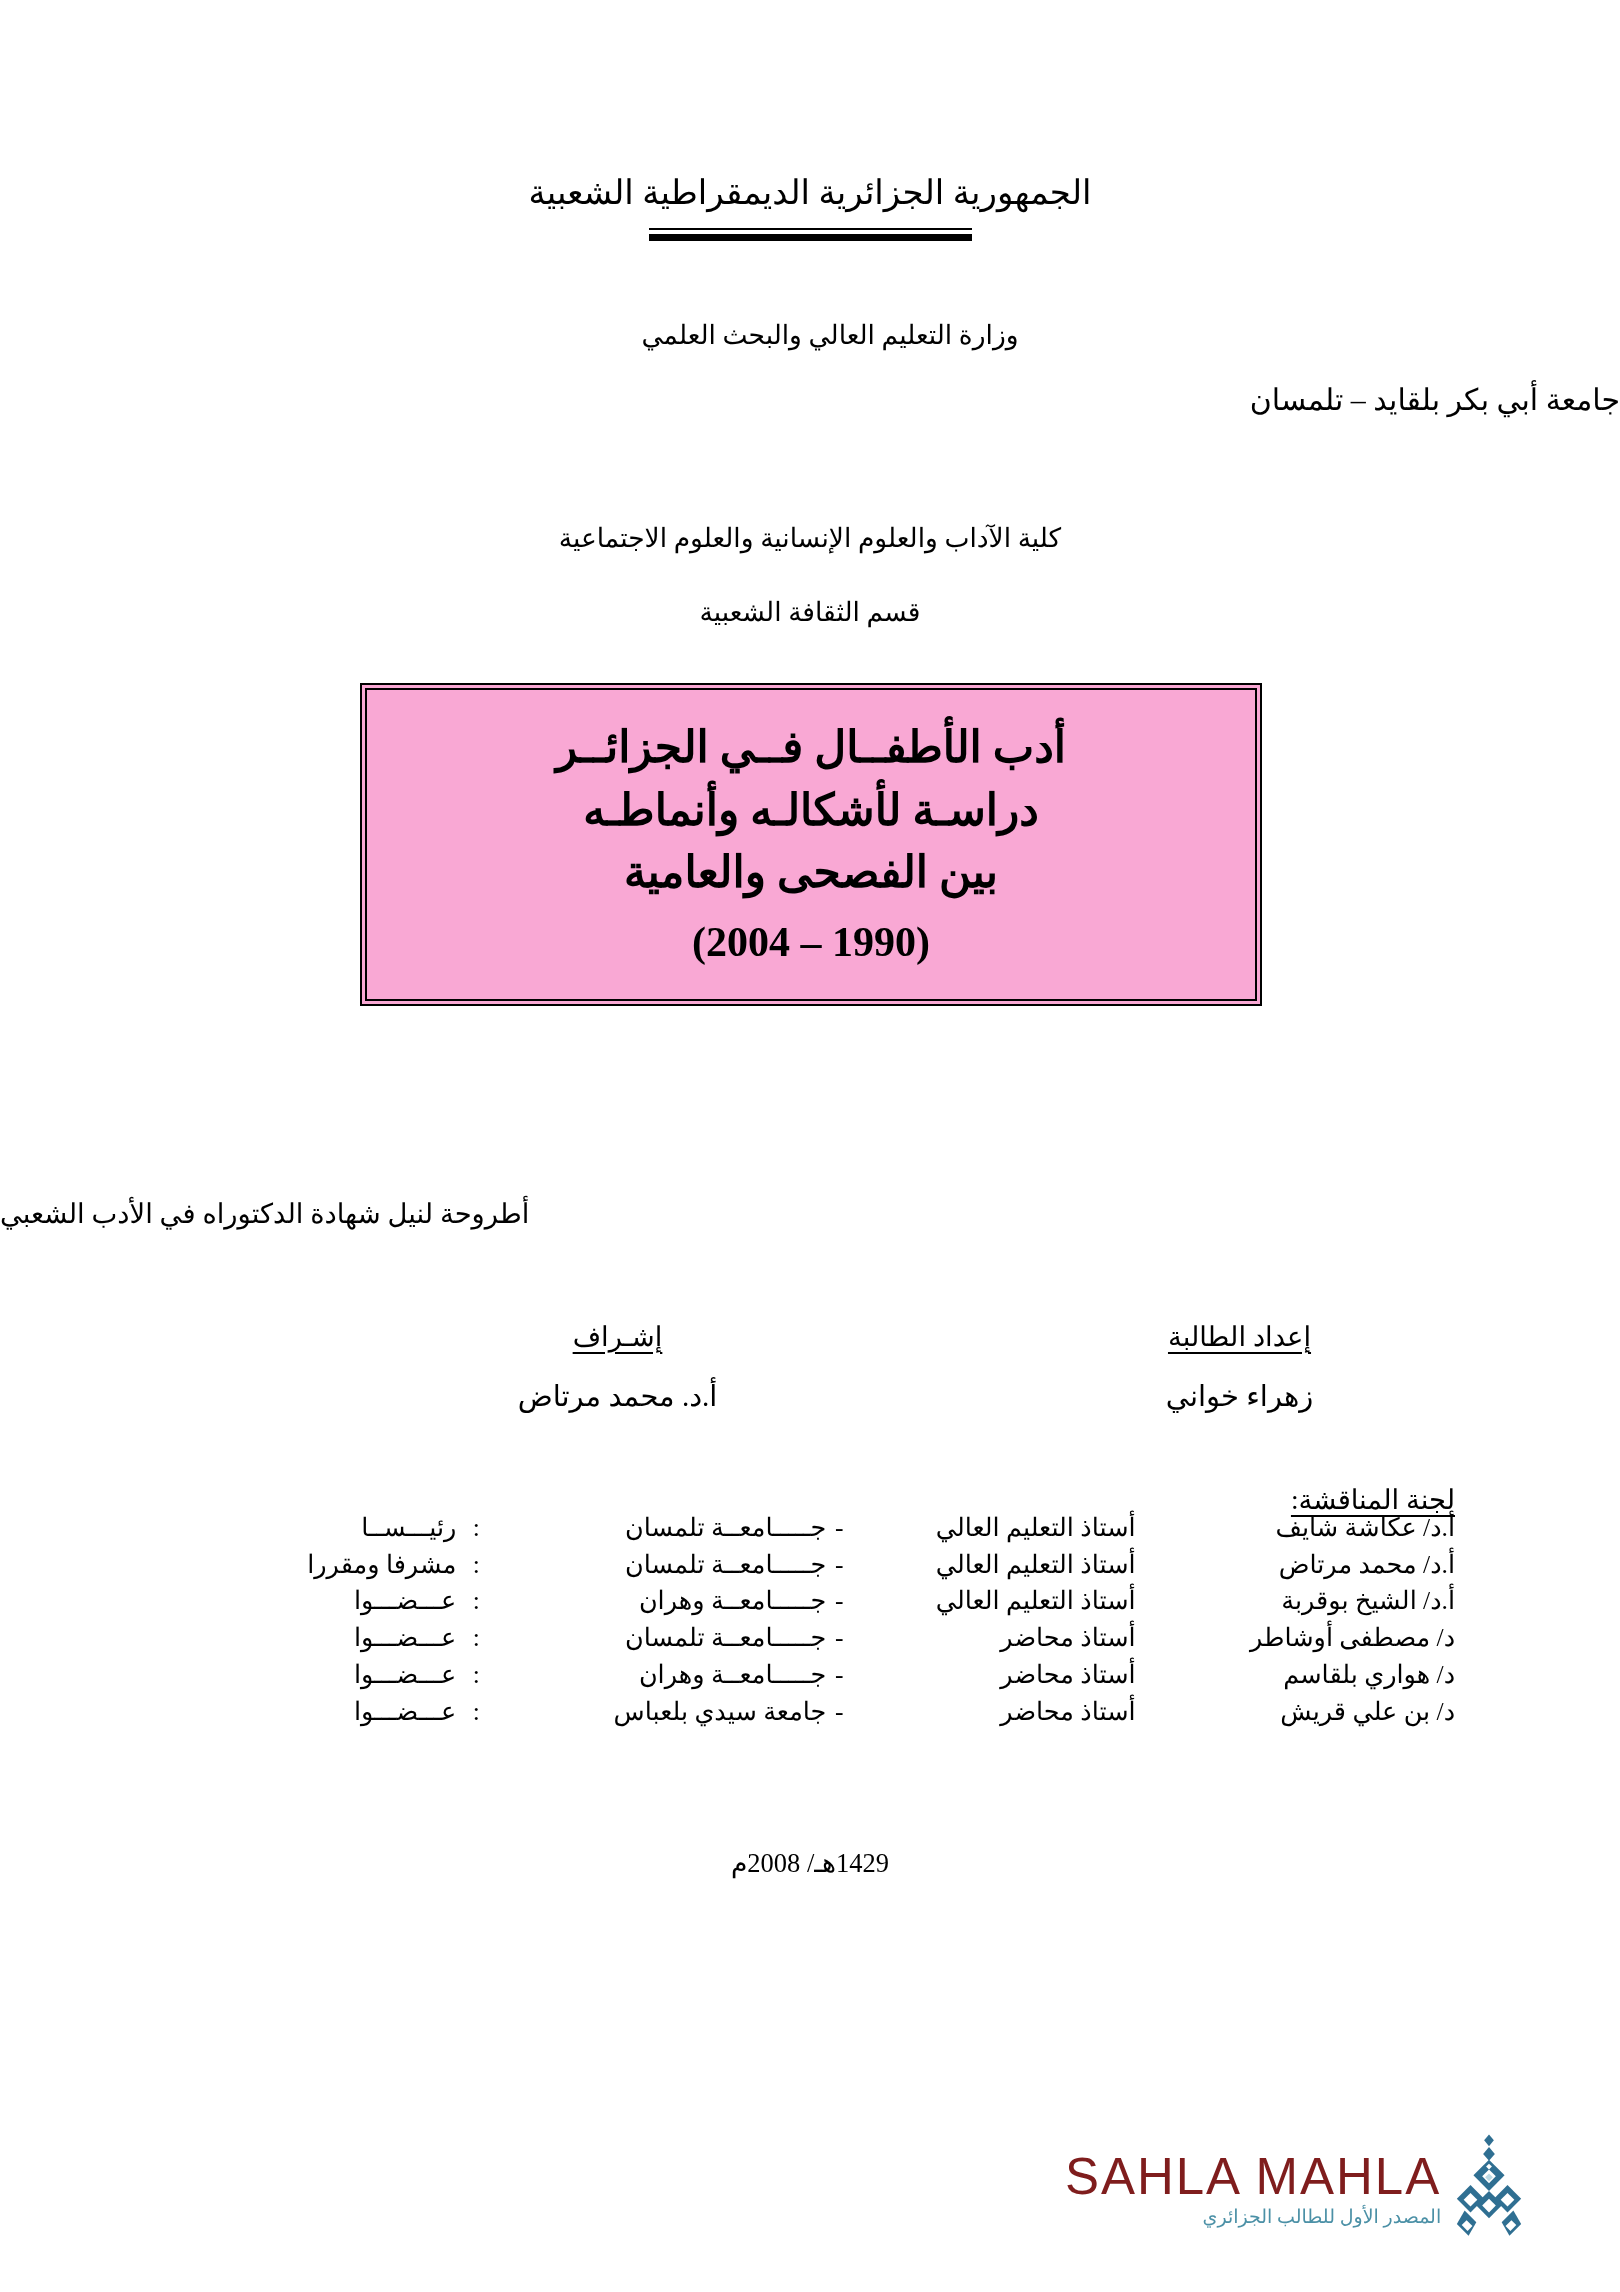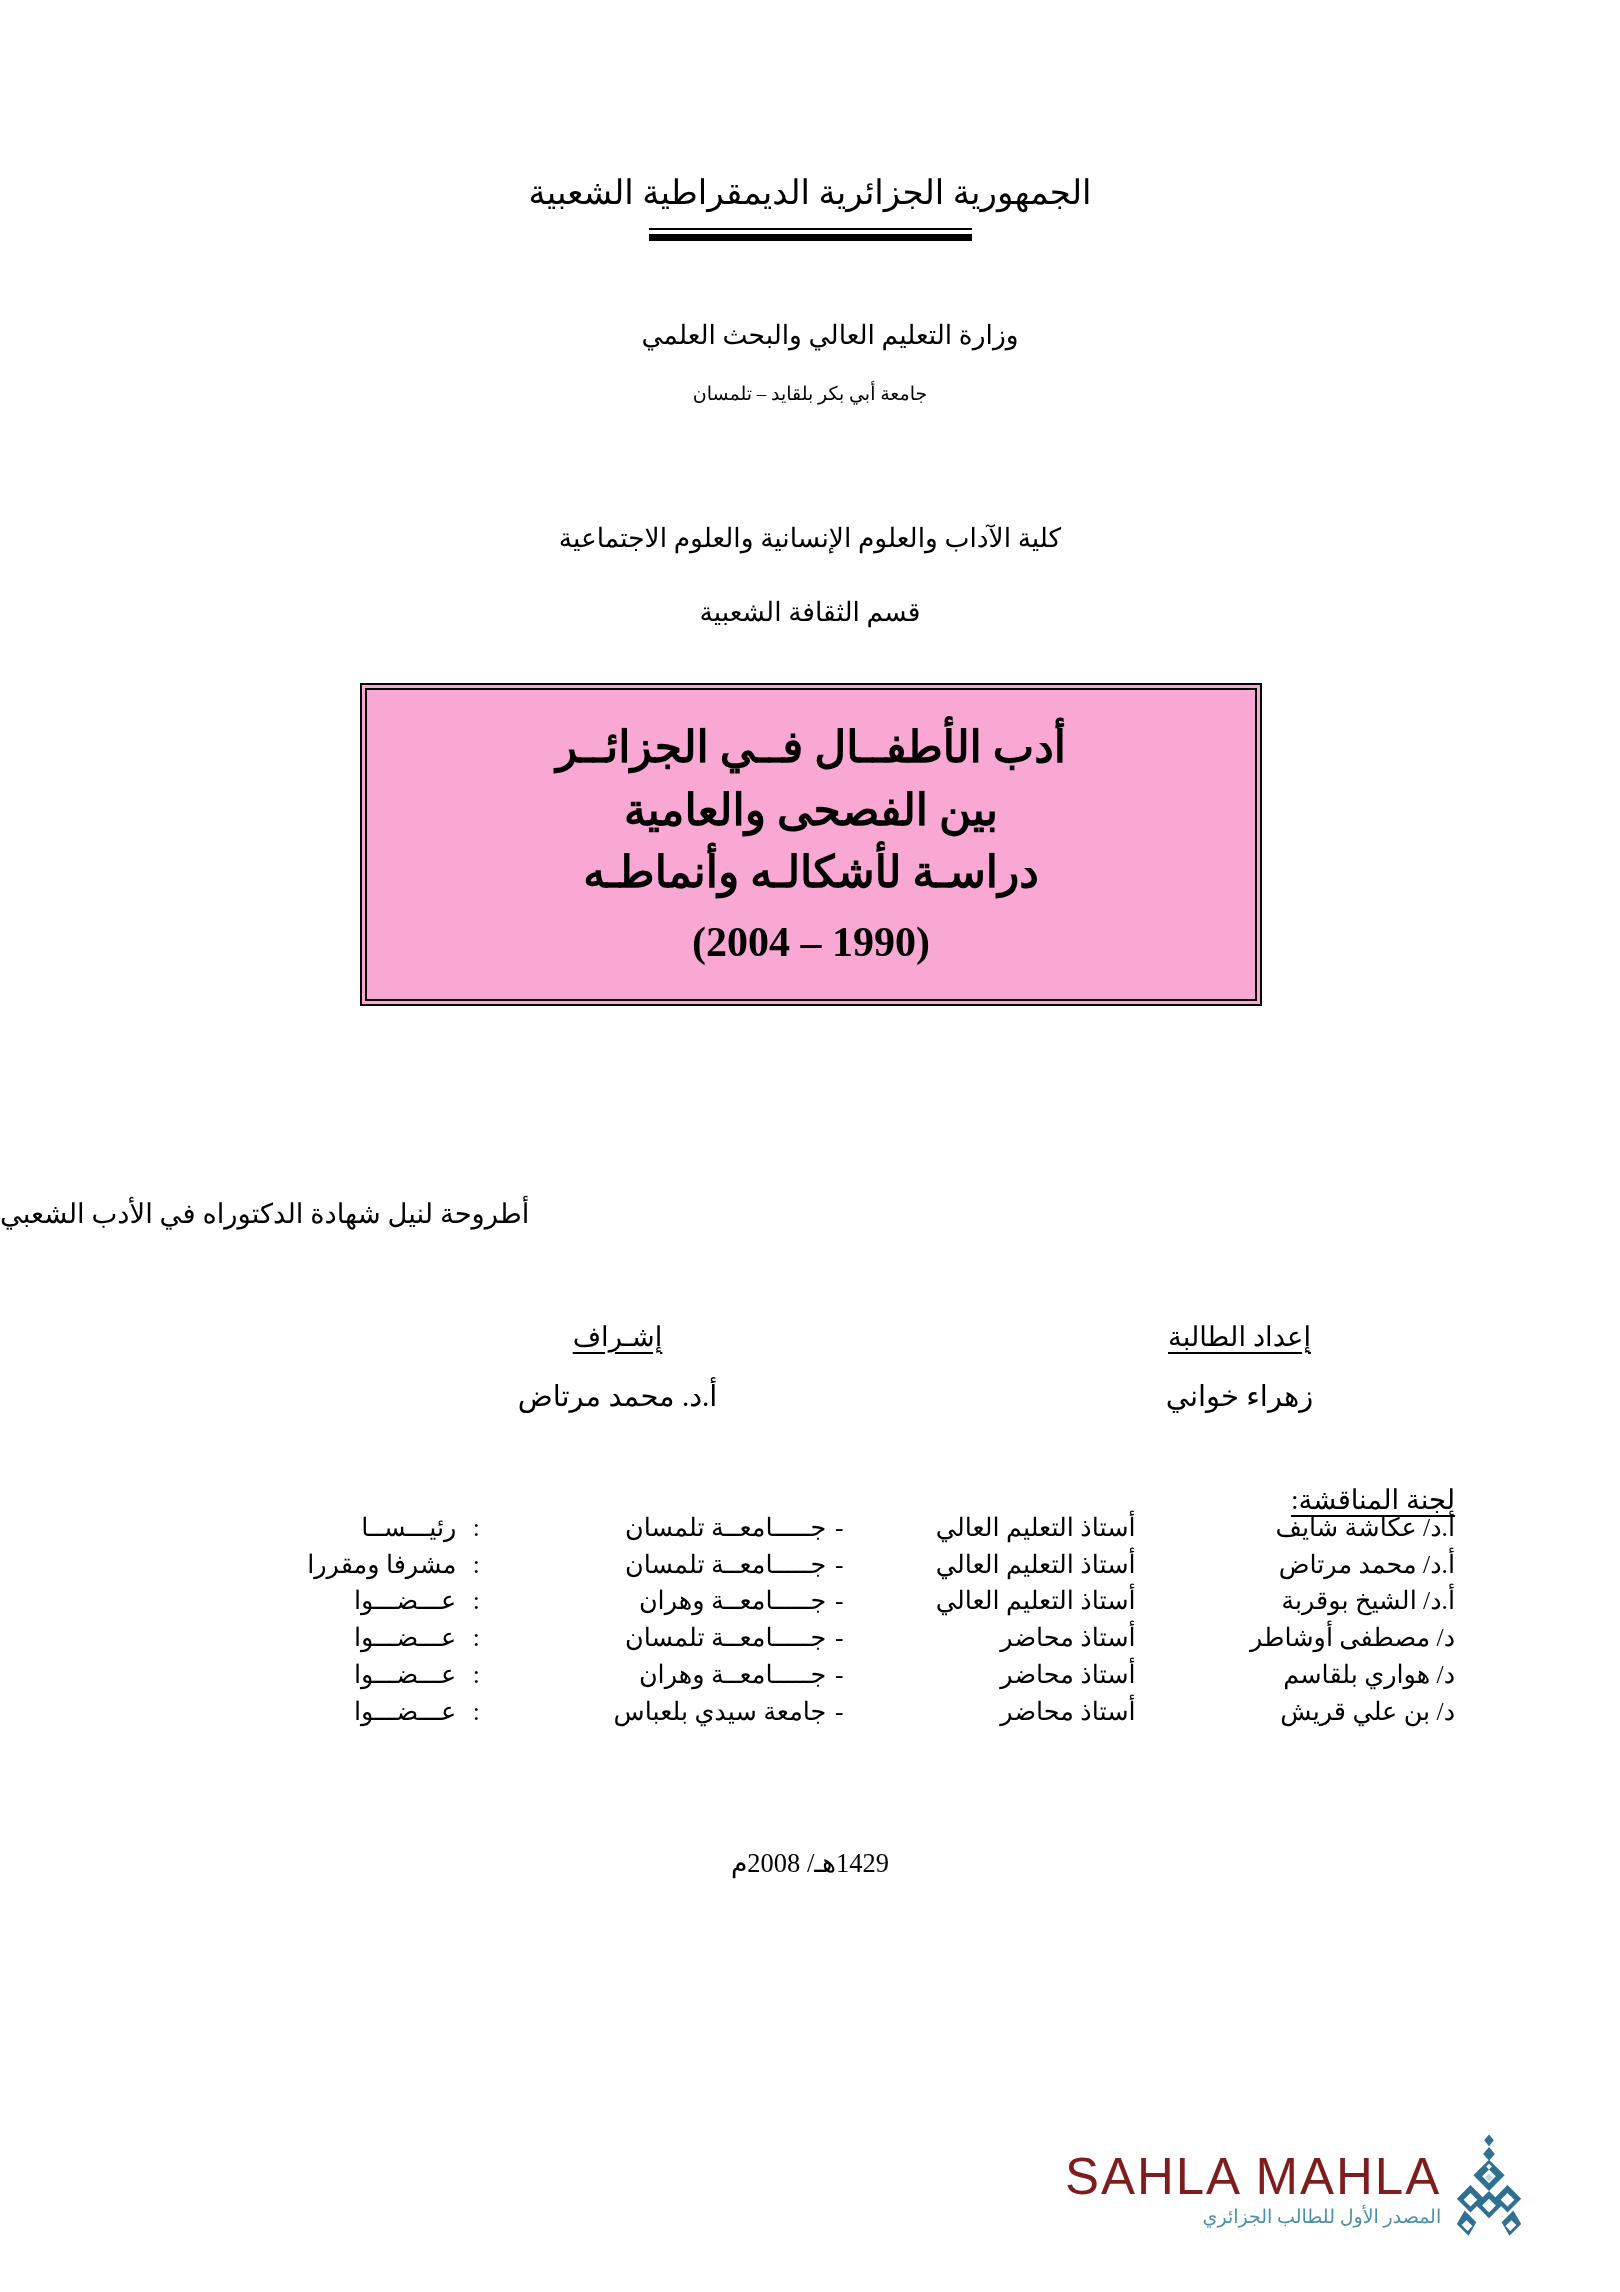"جامعة أبي بكر بلقايد –" .university-line { font-size: 19px -> 30px; text-align: center -> none }
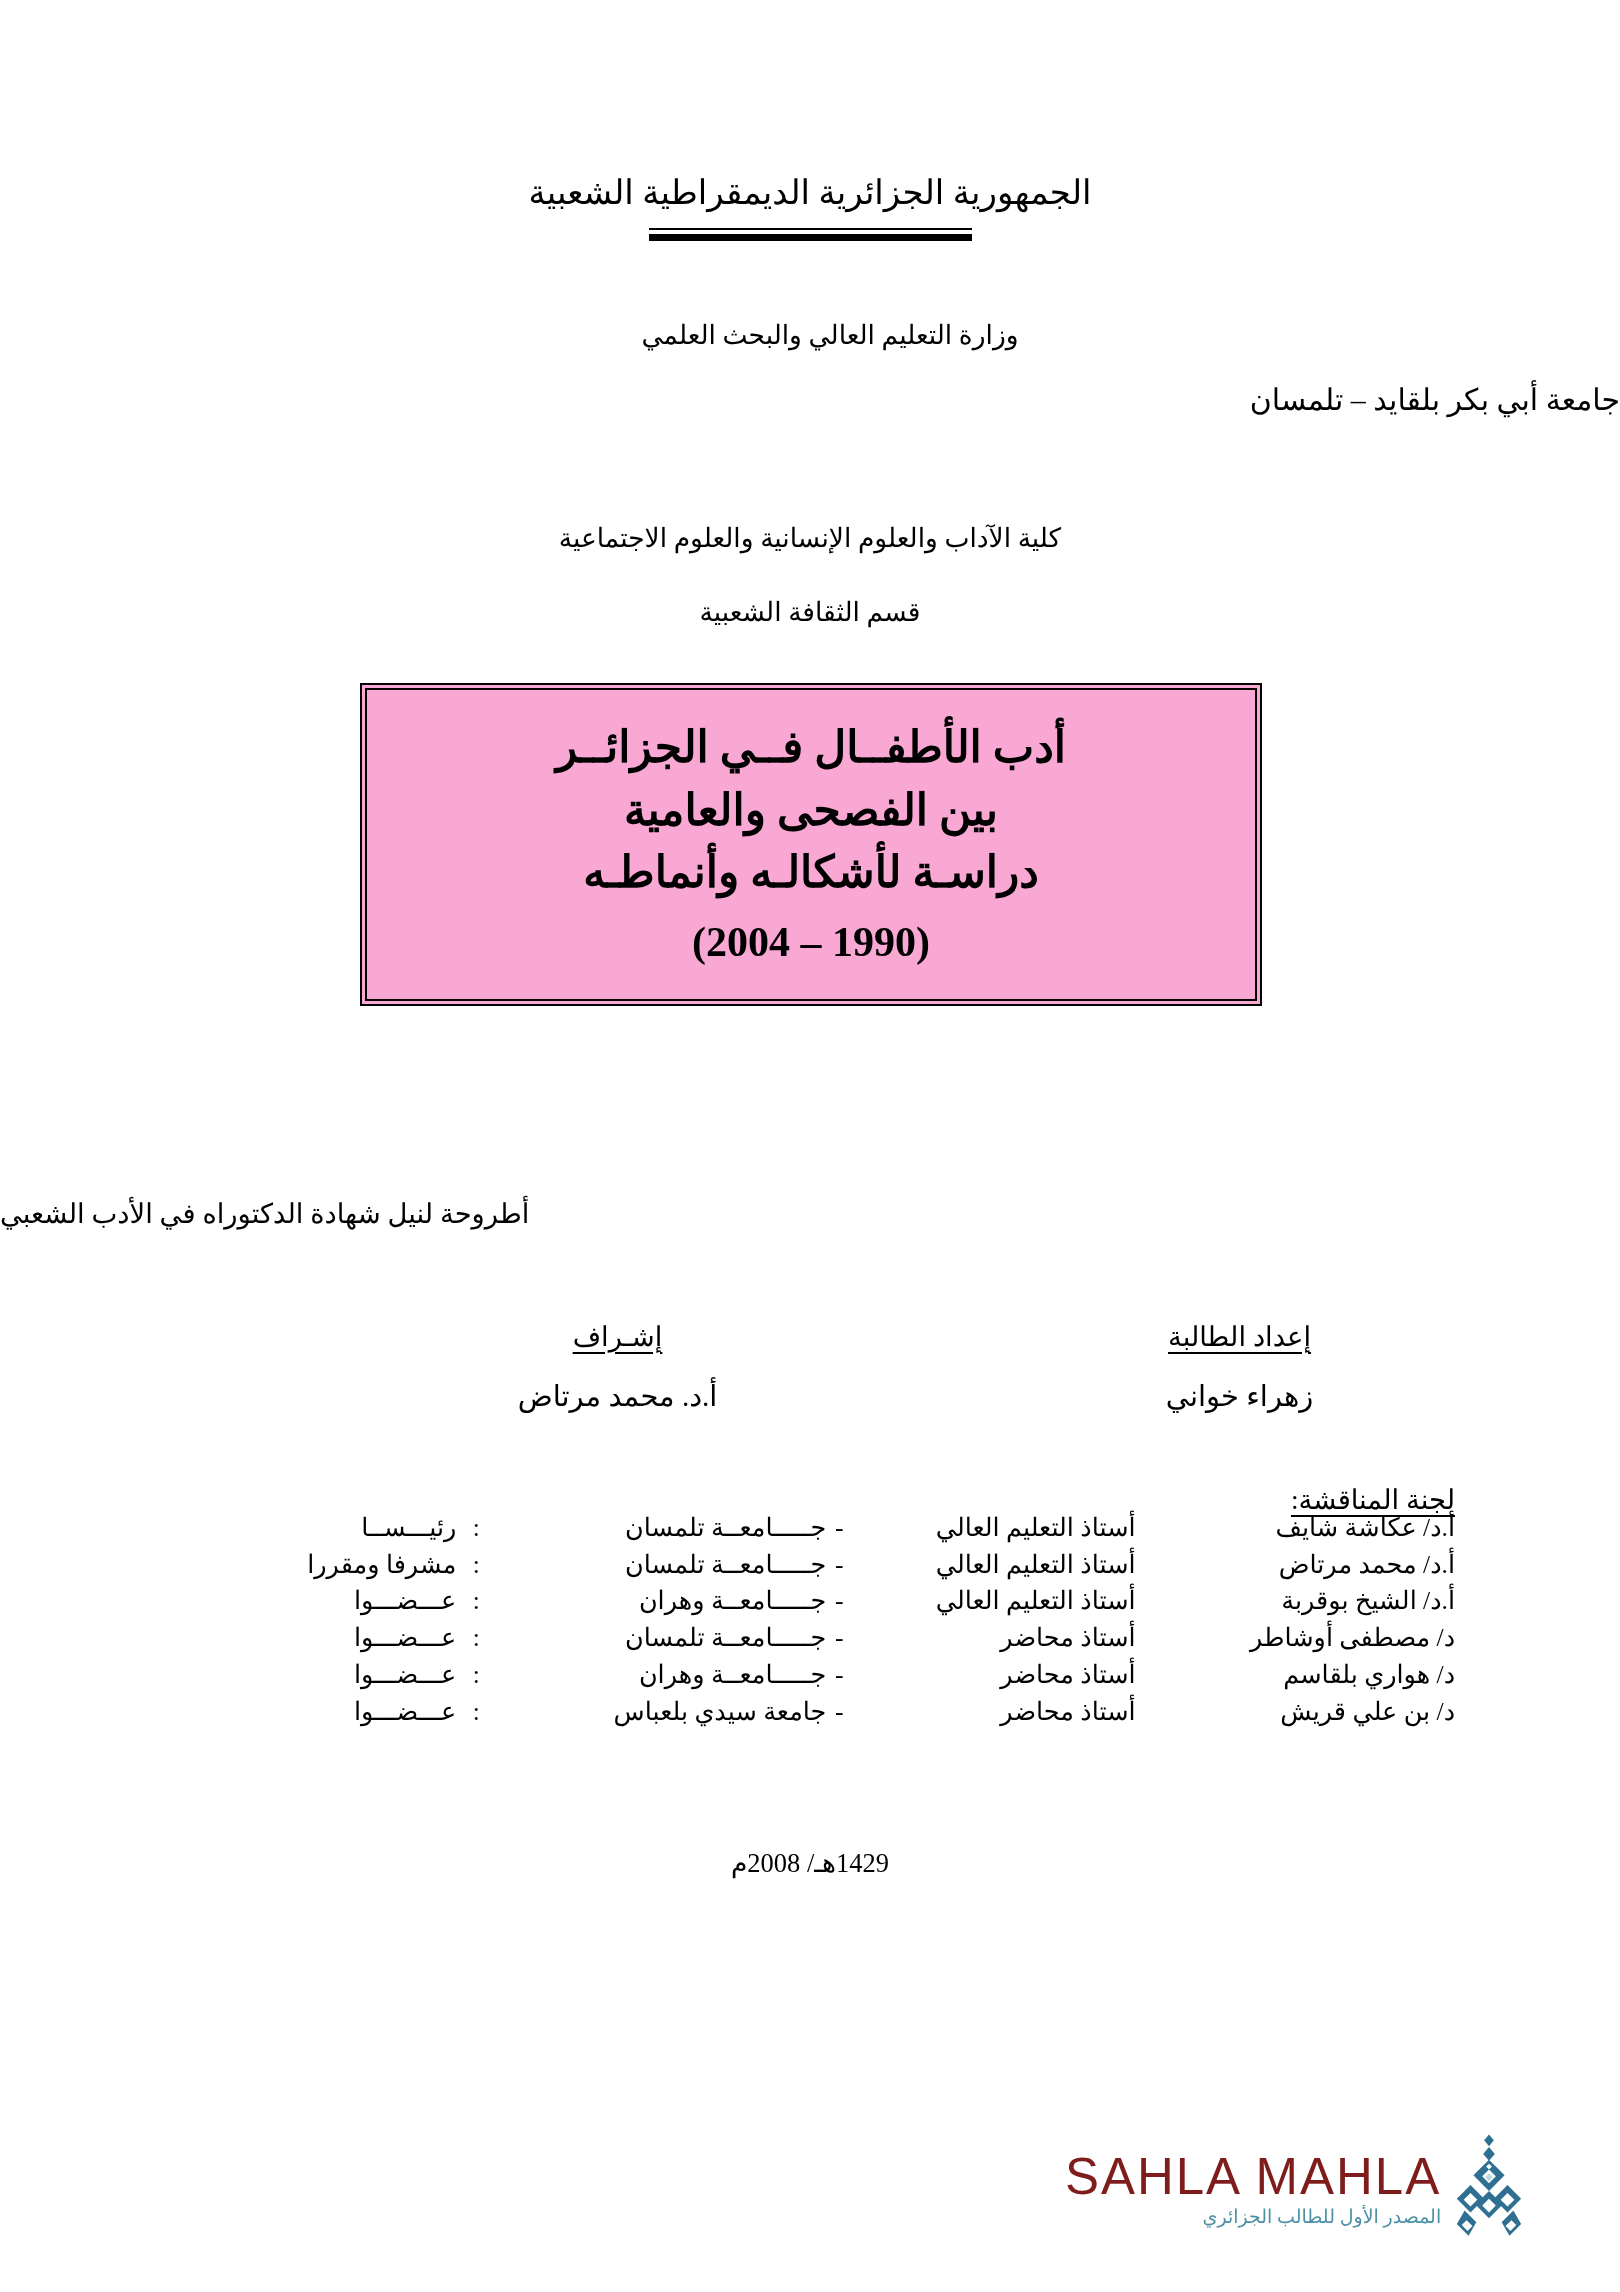"بين الفصحى والعامية" div.title-line { order: before "دراسـة لأشكالـه وأنماطـه" -> after "دراسـة لأشكالـه وأنماطـه" }
